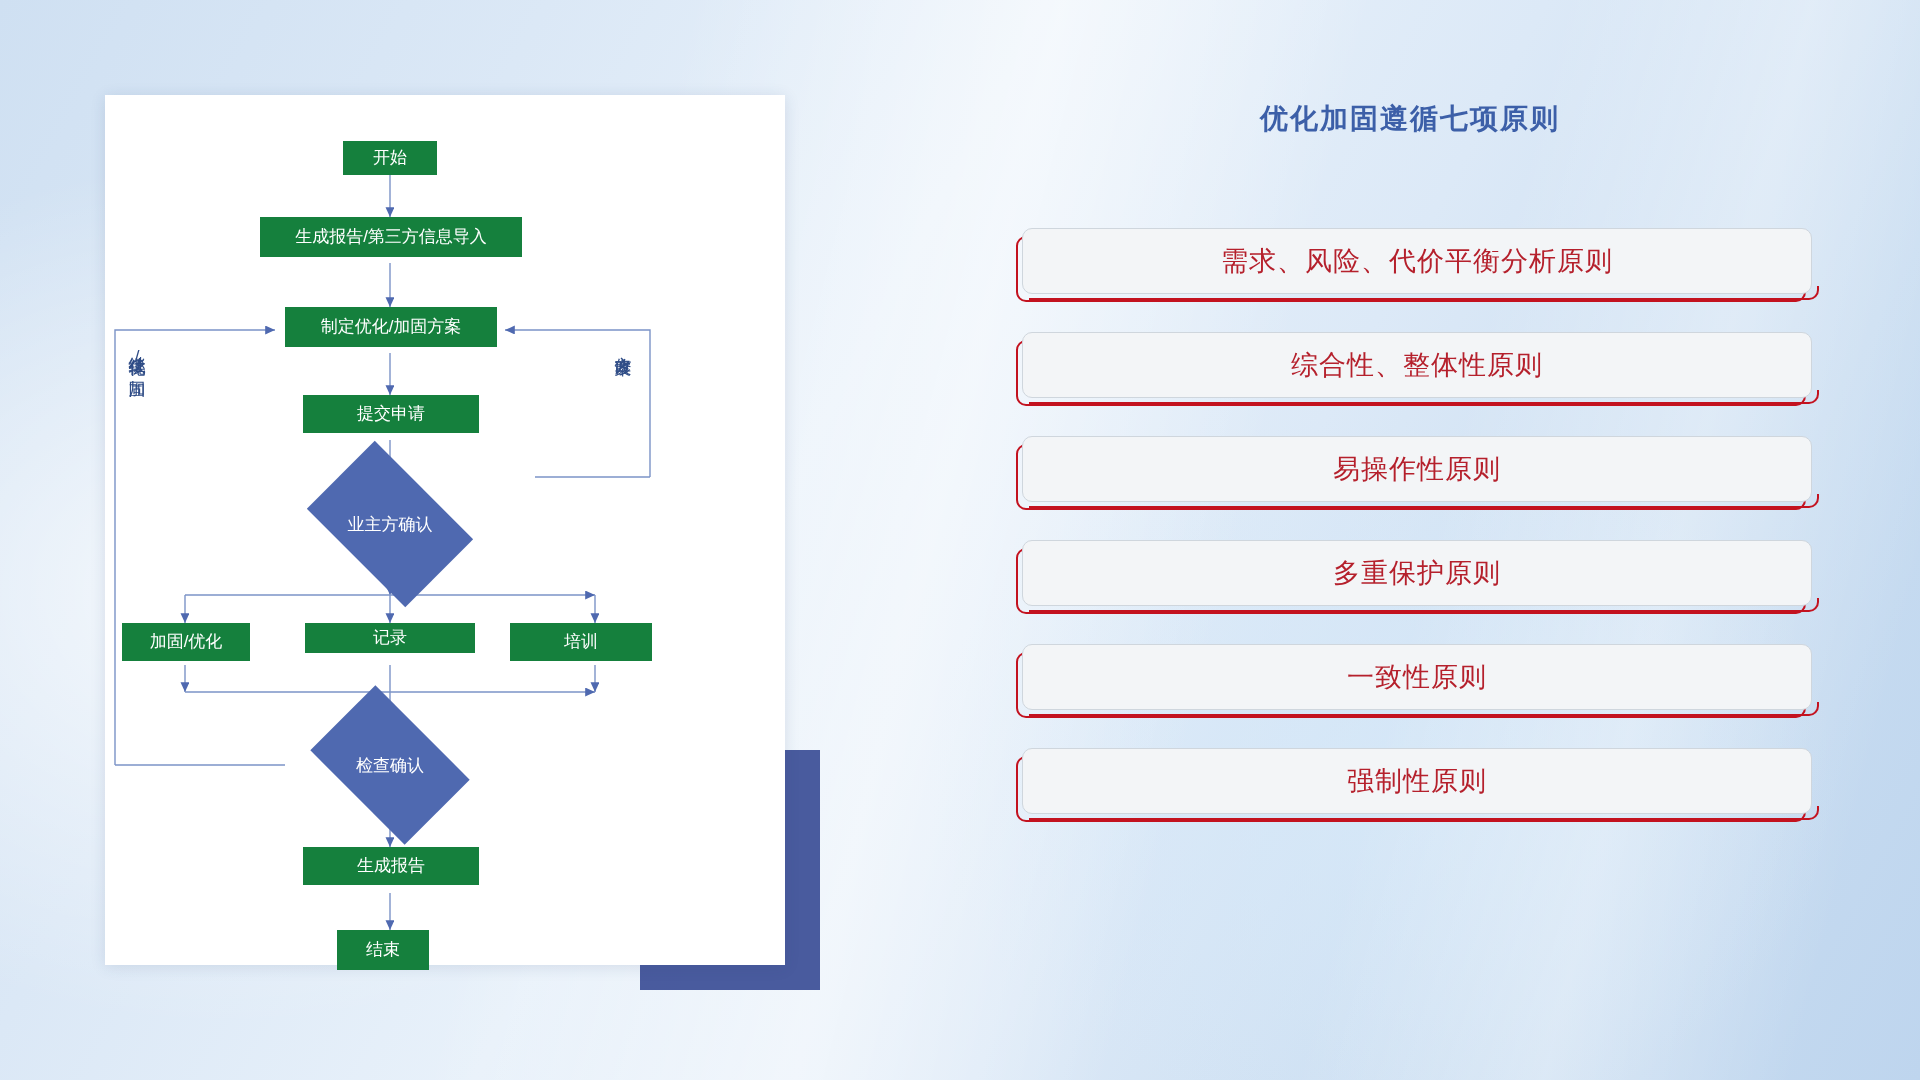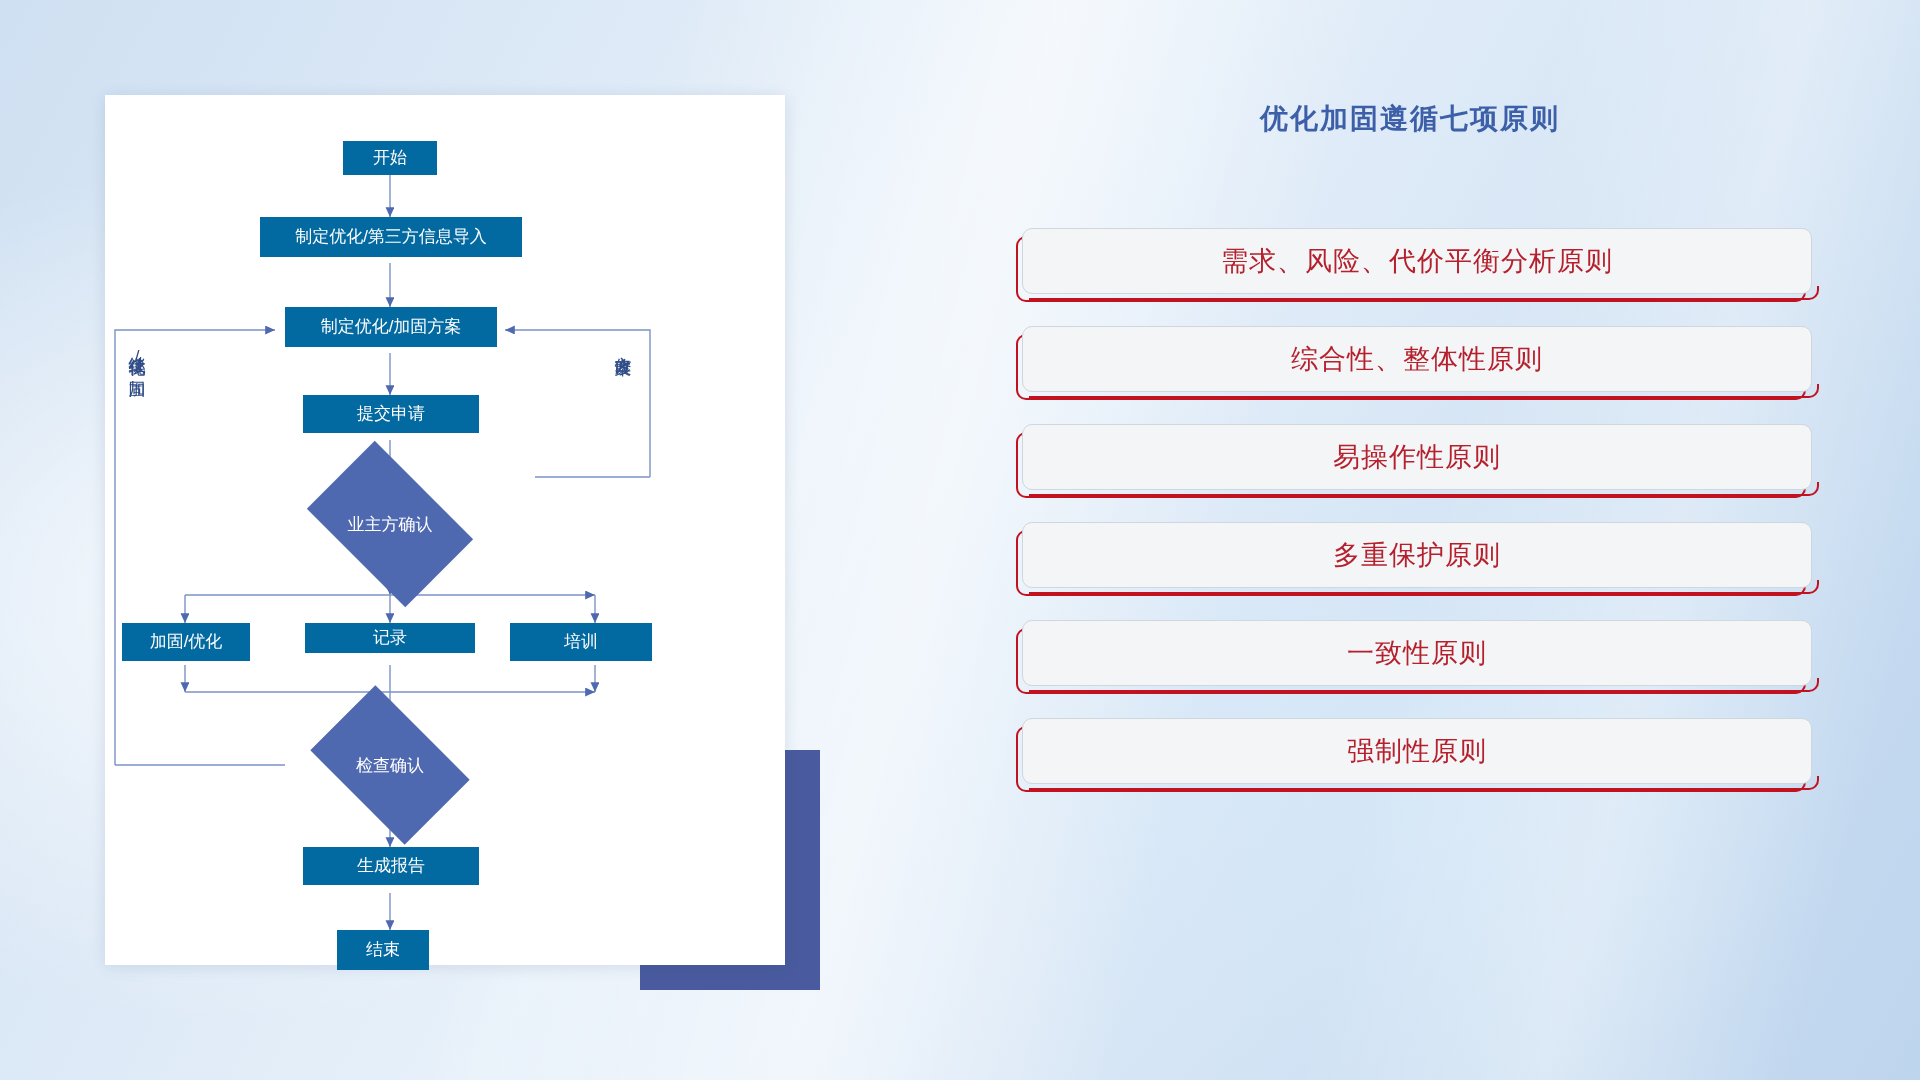"开始" .node { background: #0369a1 -> #15803d }
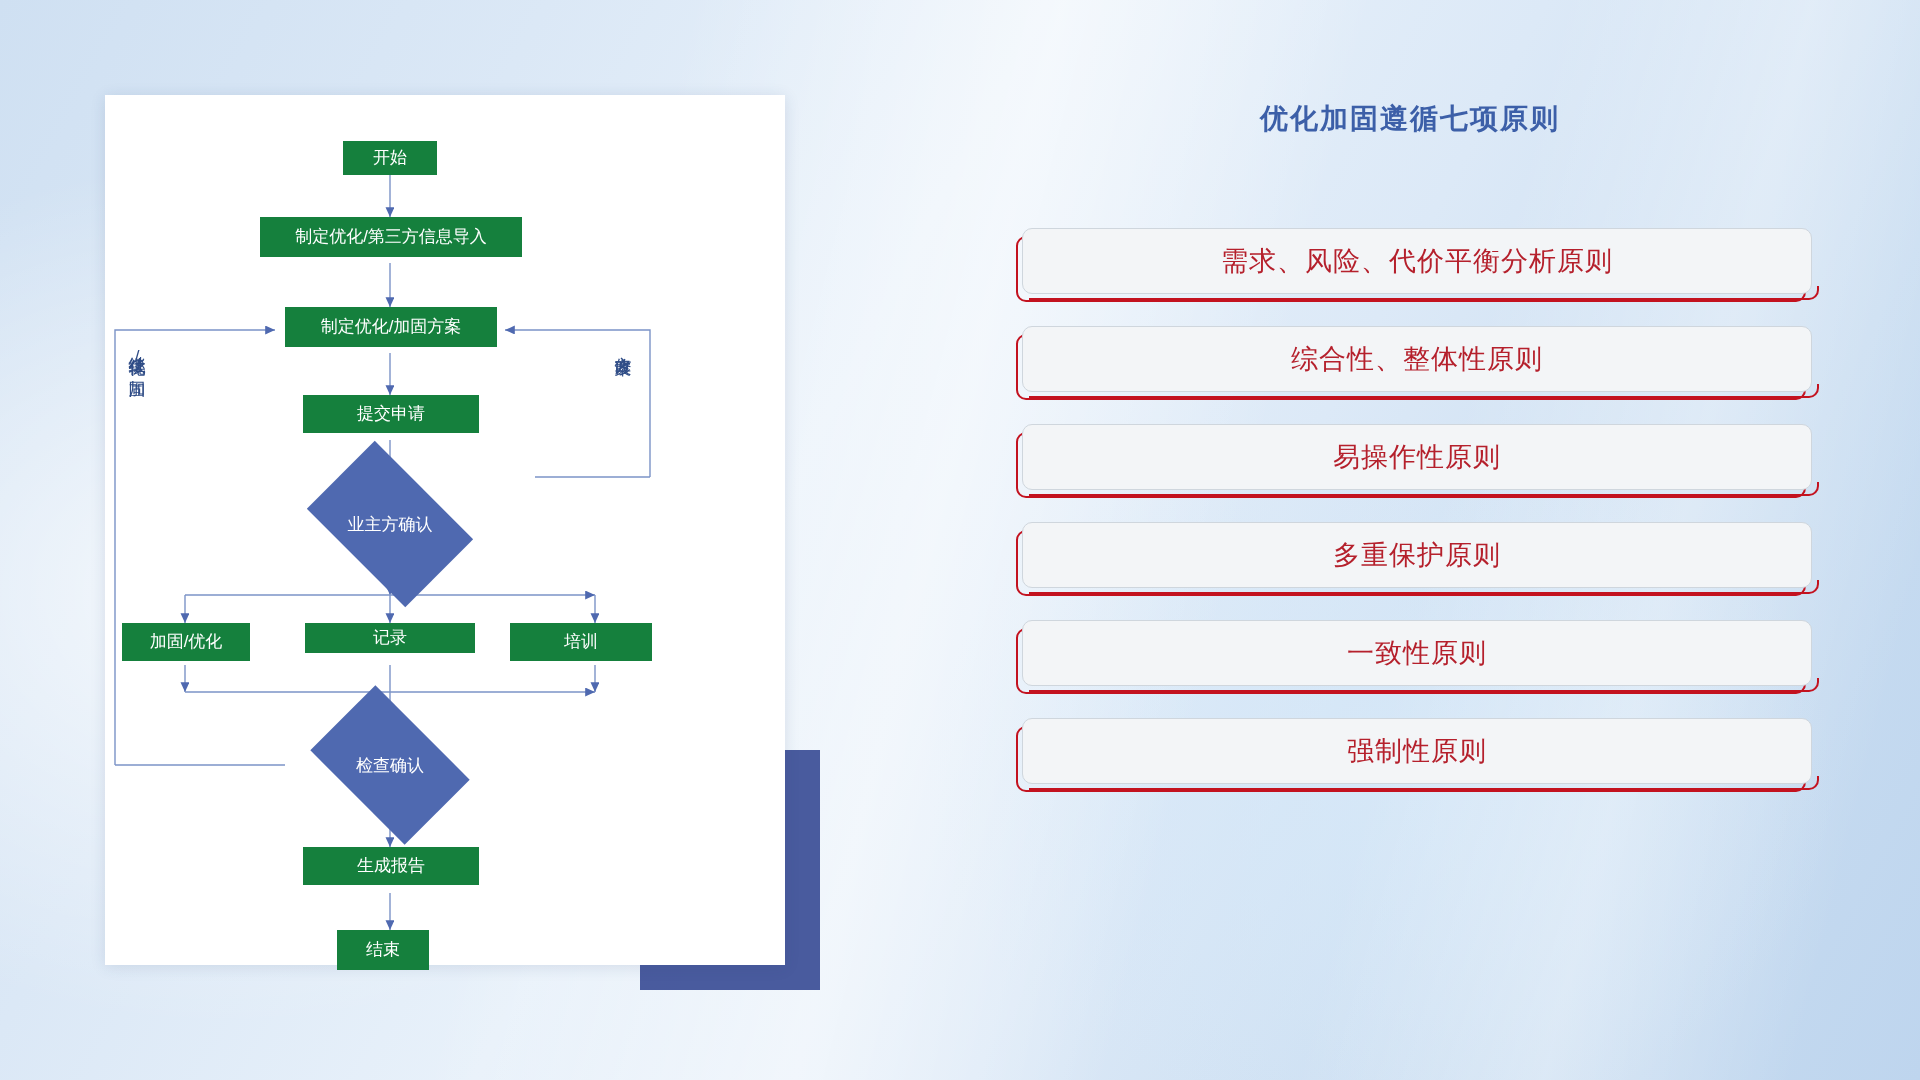"制定优化/第三方信息导入" div.node { text: 制定优化/ -> 生成报告/ }
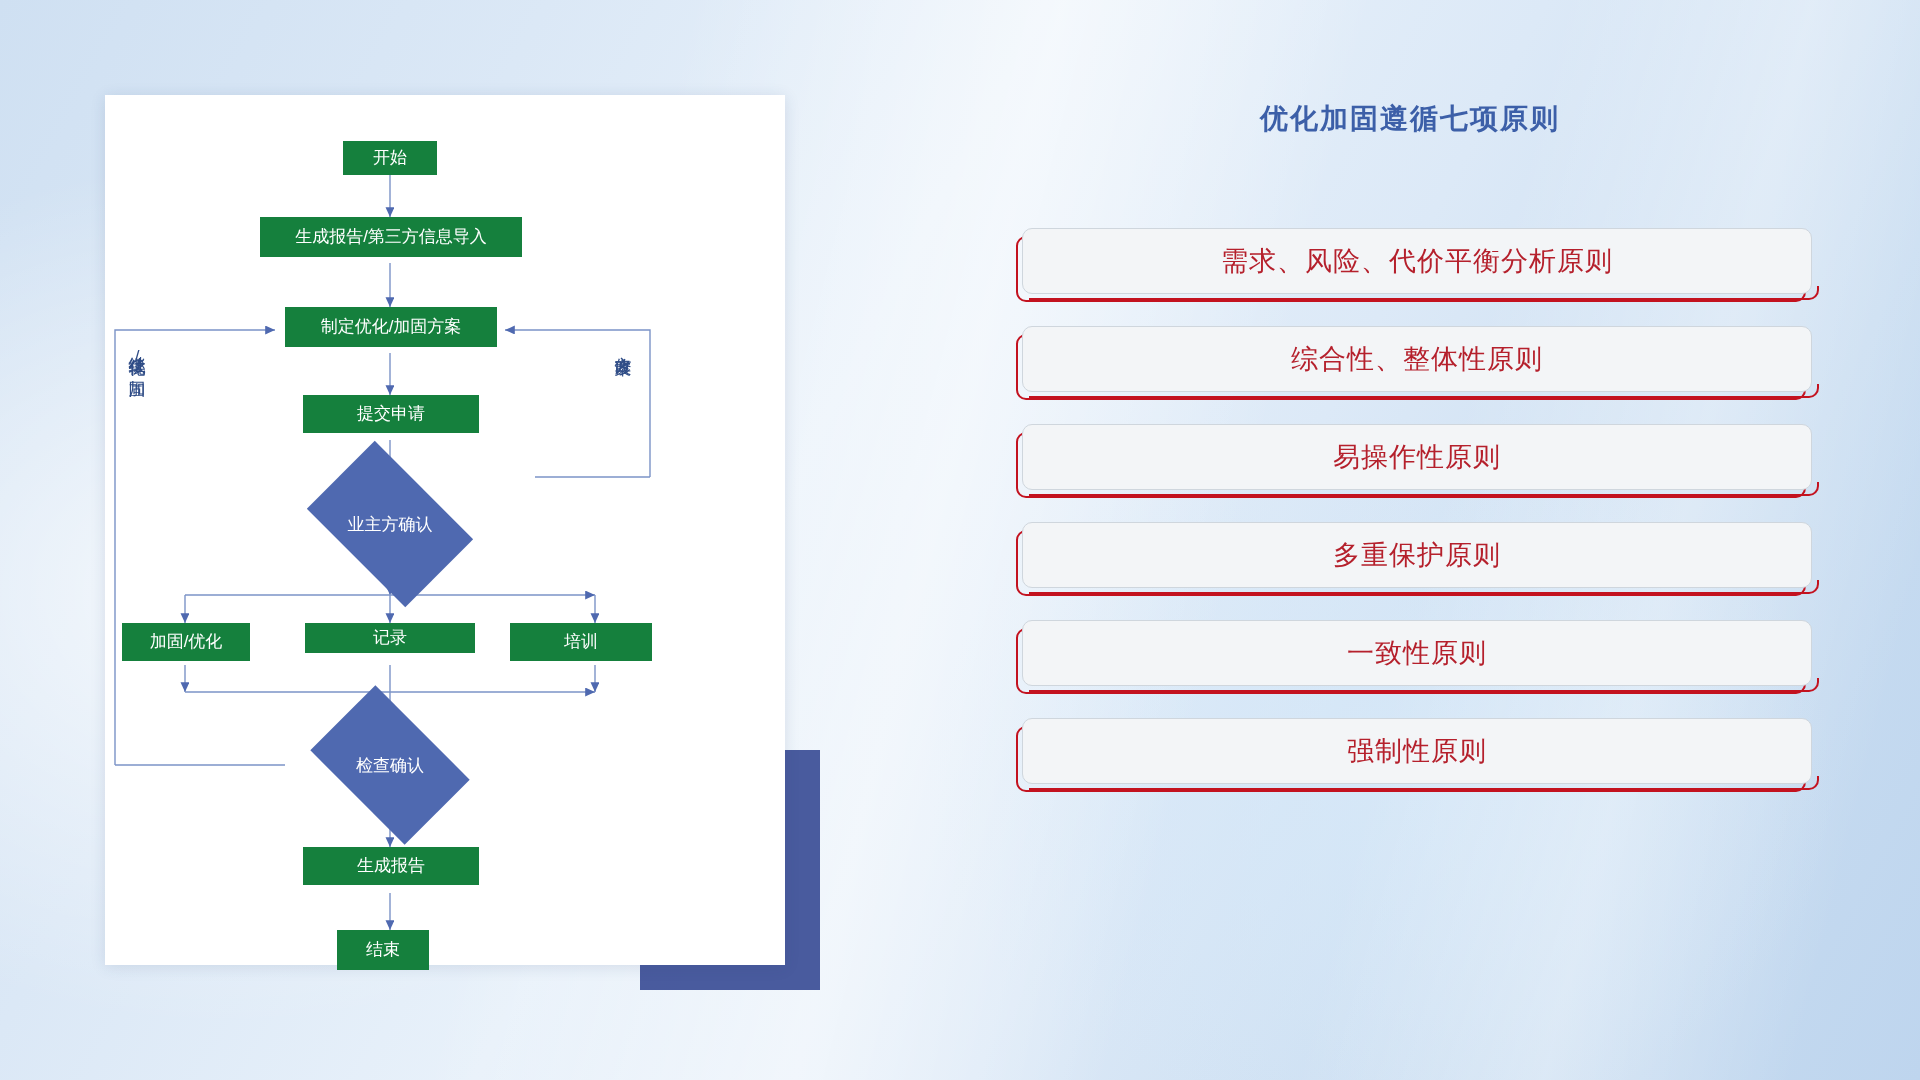"需求、风险、代价平衡分析原则" .pill-outer { margin-bottom: 16px -> 22px }
